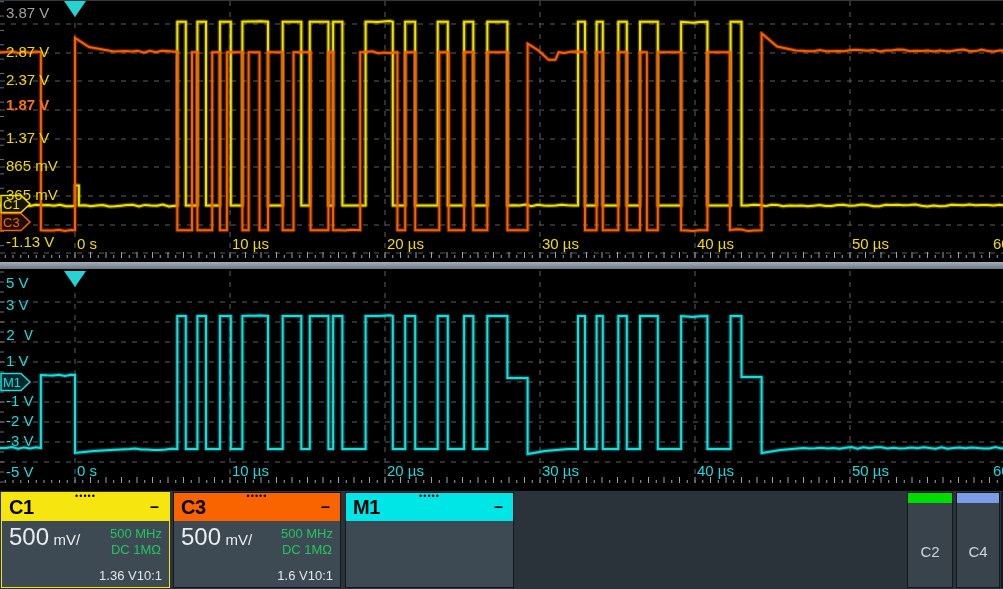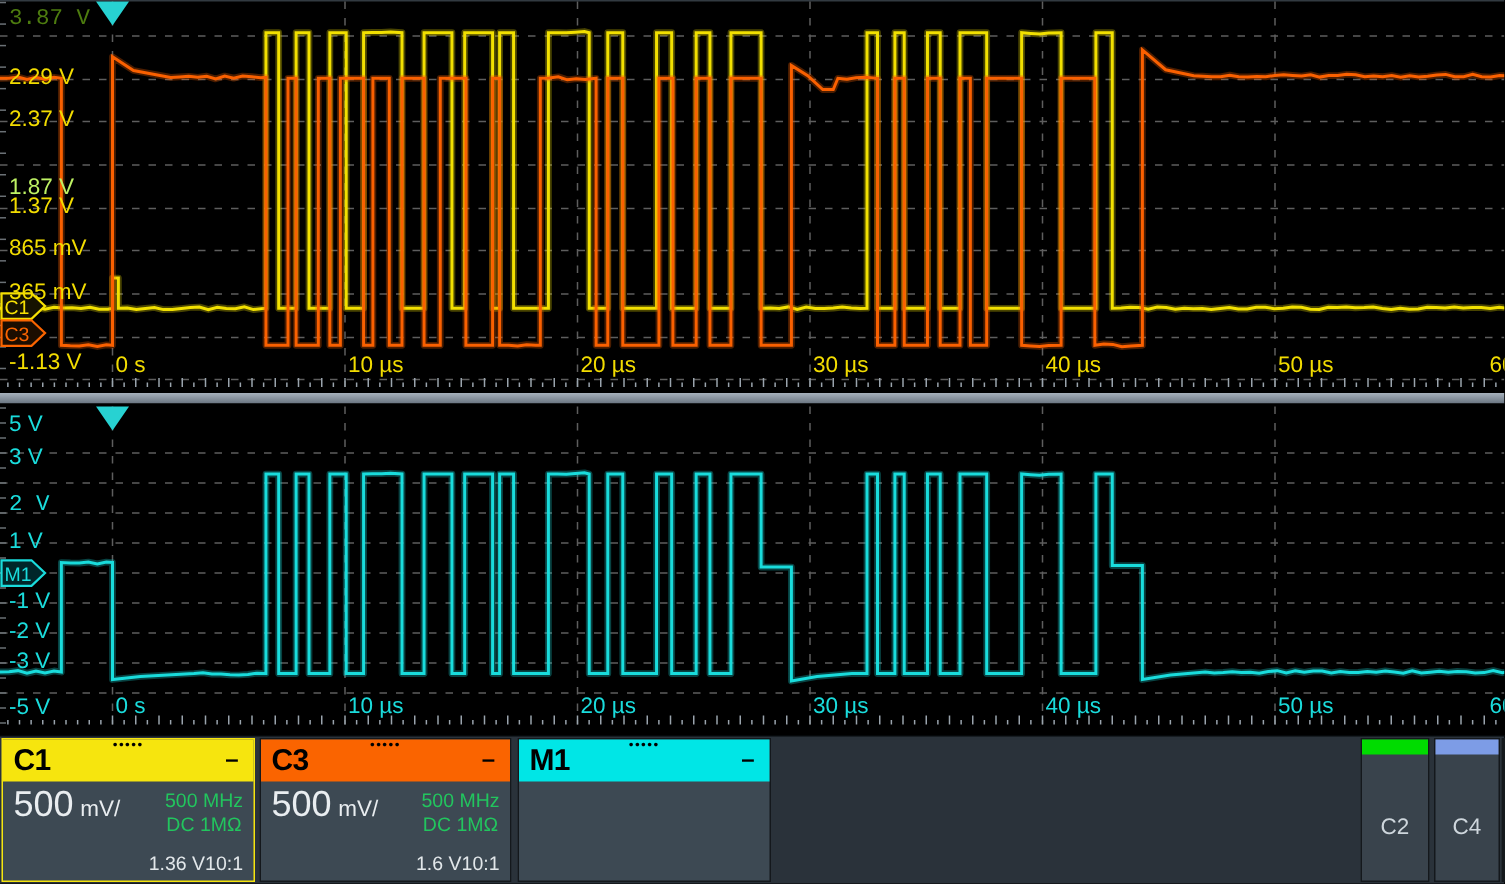"3.87 V" div.axis-label { color: #4d7c0f -> #a3a3a3; font-family: Liberation Mono, monospace -> none }
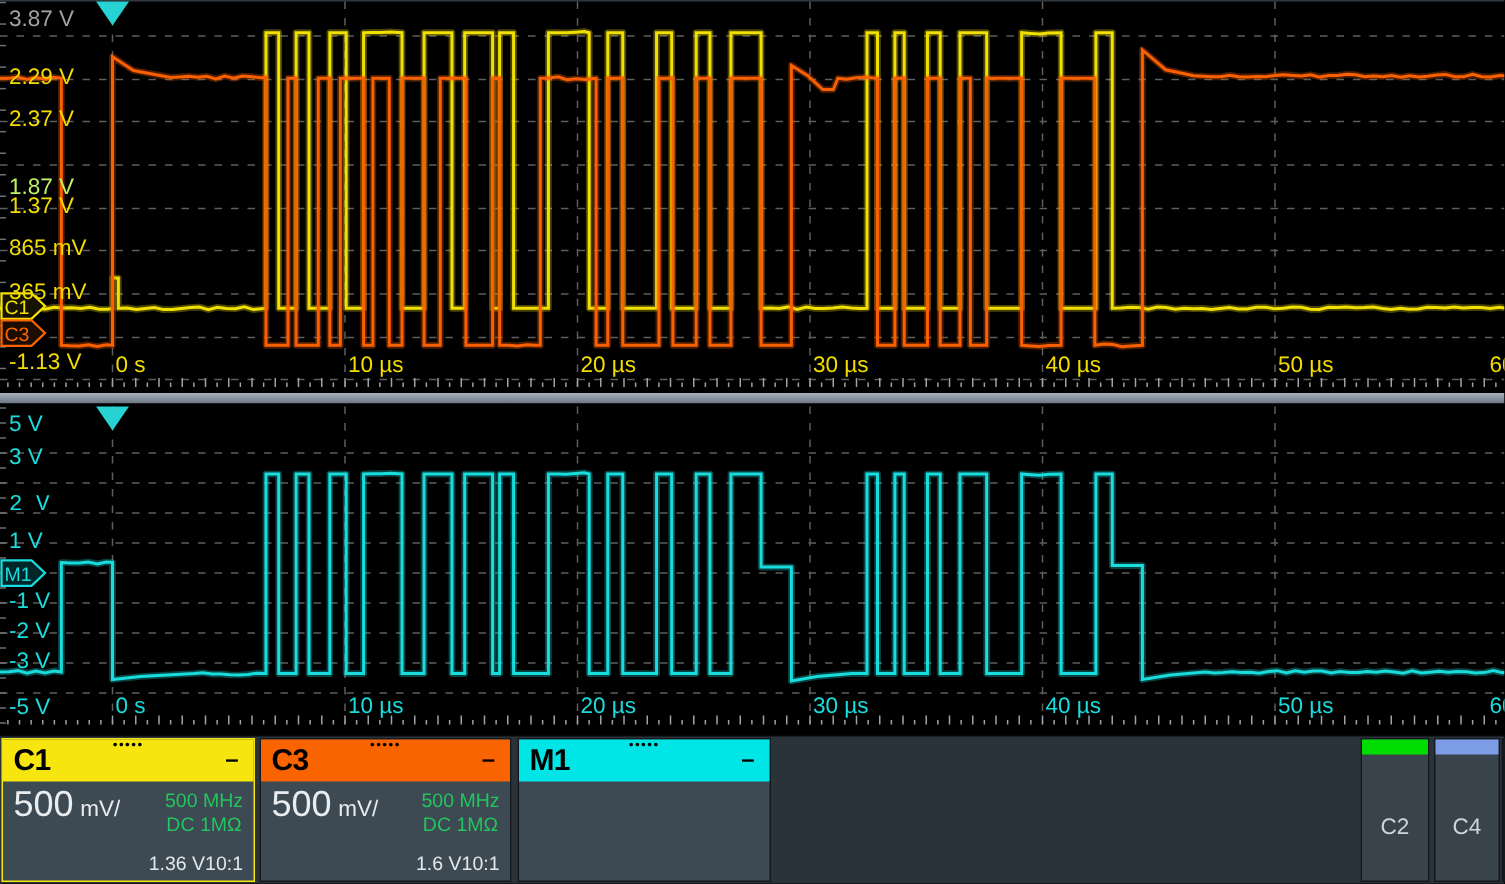"2.29 V" div.axis-label { text: 2.29 -> 2.87 }
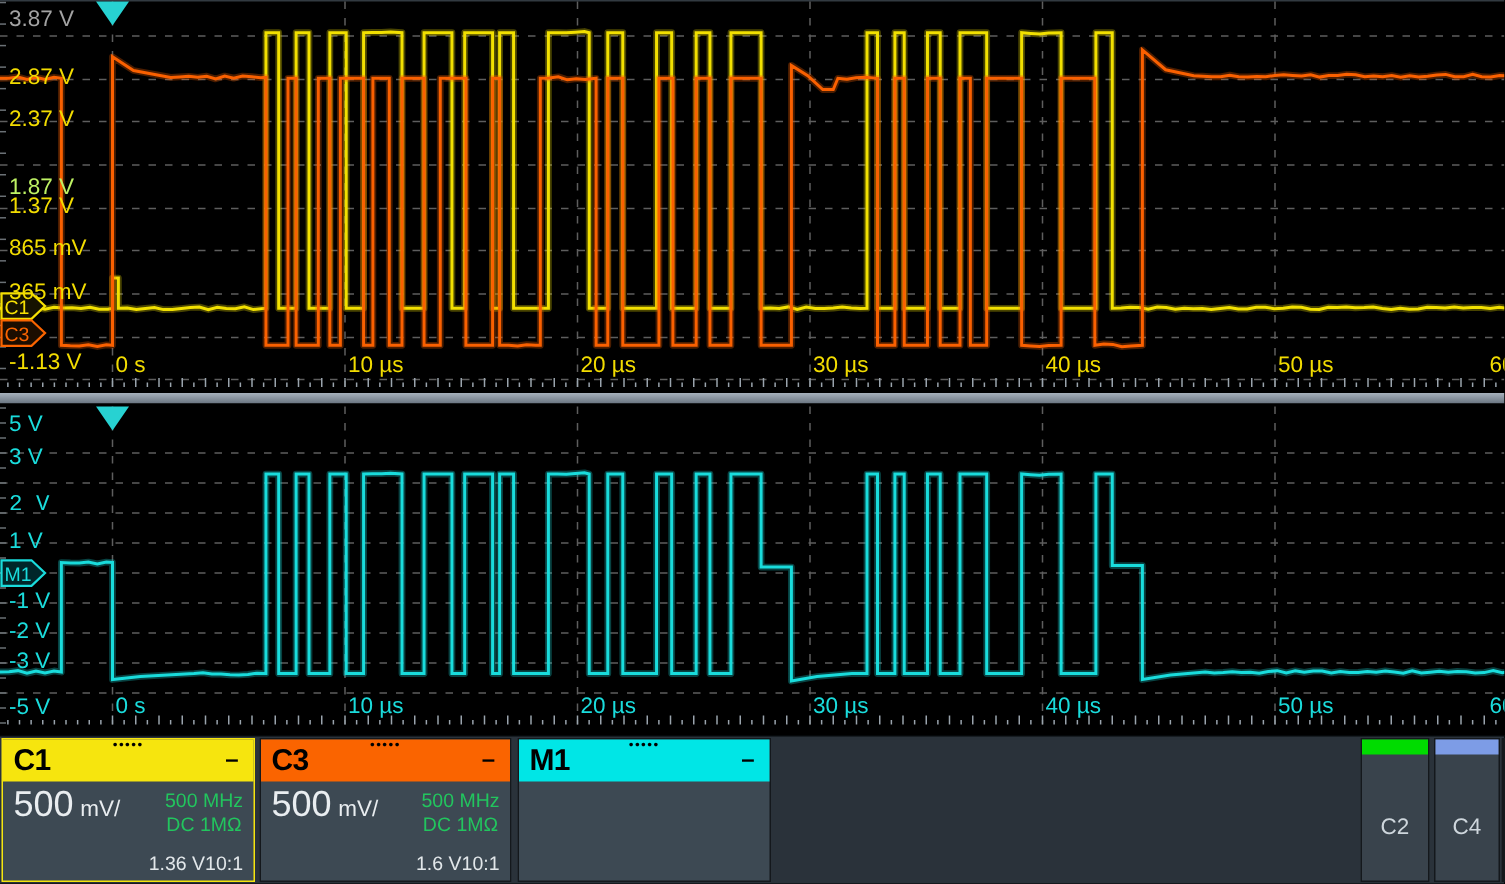"1.87 V" div.axis-label { color: #bef264 -> #f97316; font-weight: none -> bold; top: 117px -> 97px }
